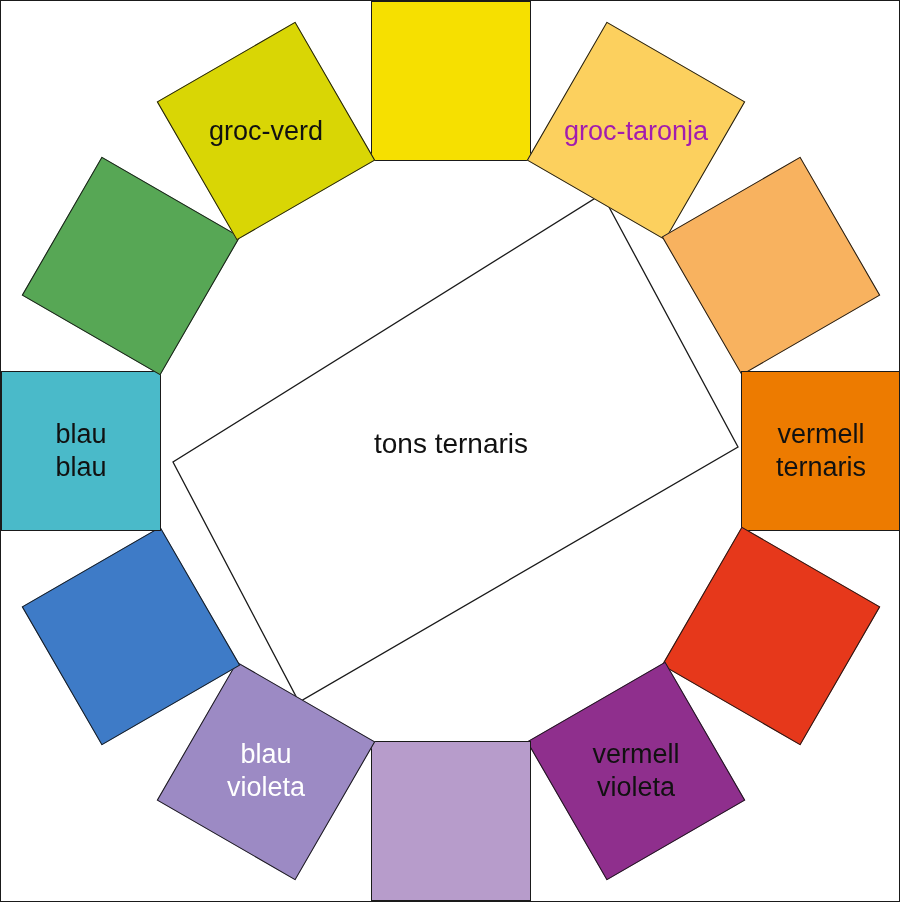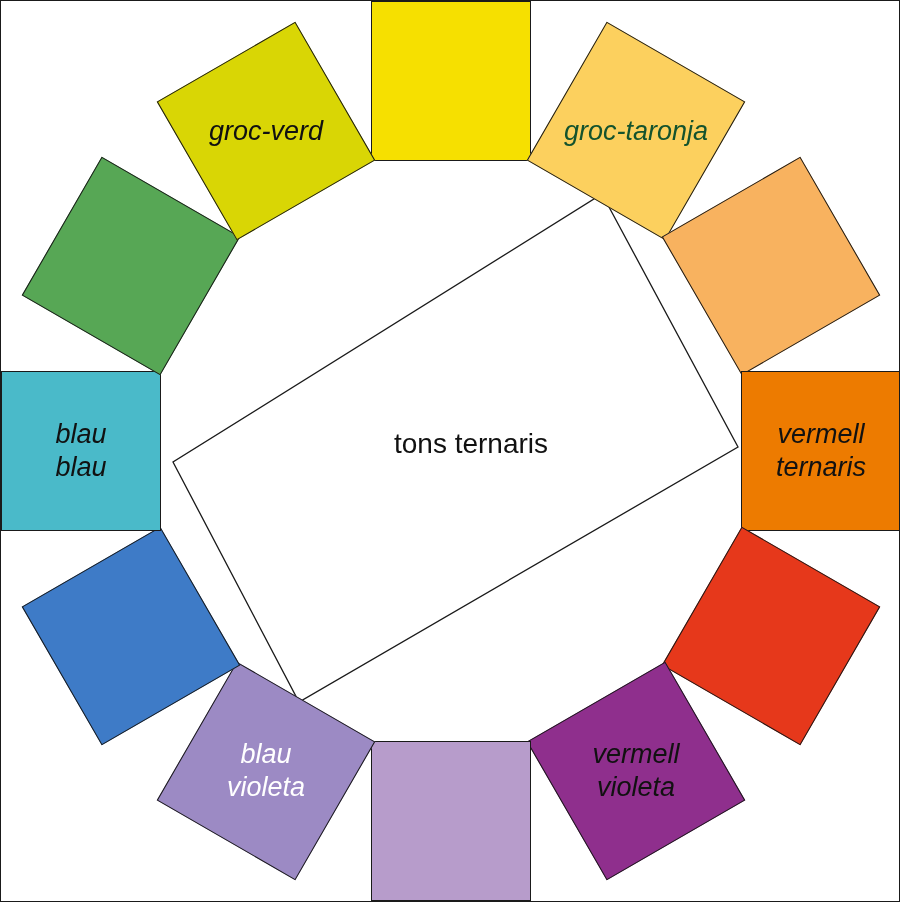"groc-verd" .square { font-style: italic -> none }
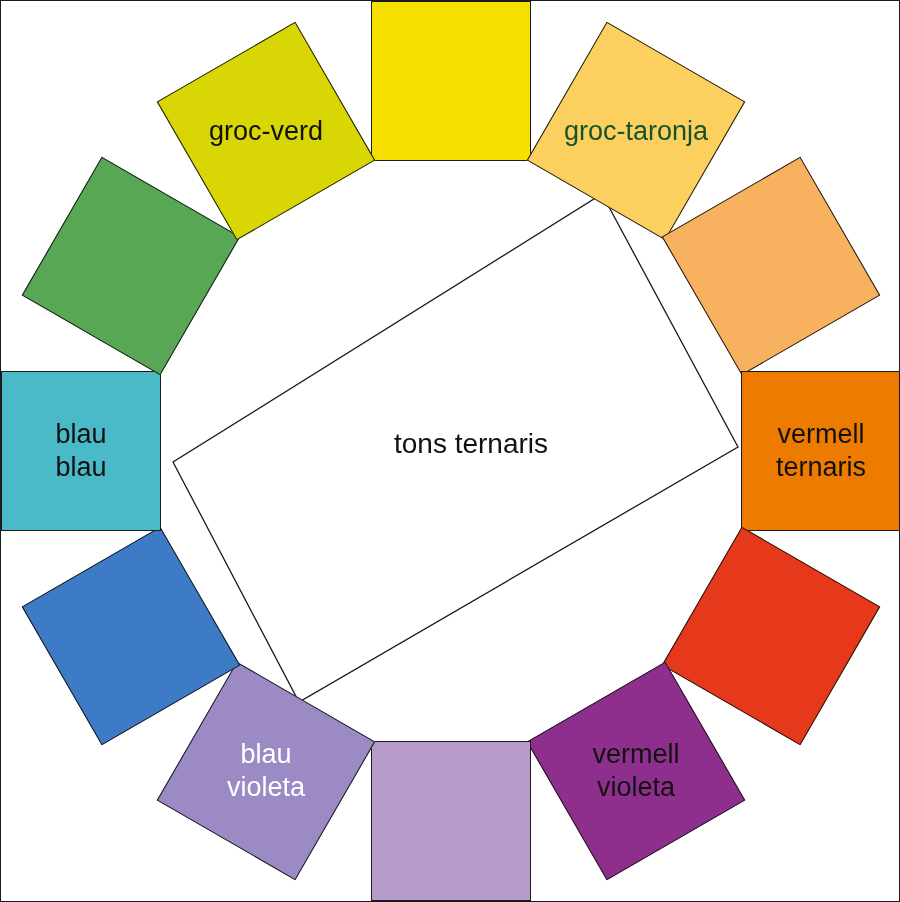"groc-taronja" div.label { color: #14532d -> #a21caf }
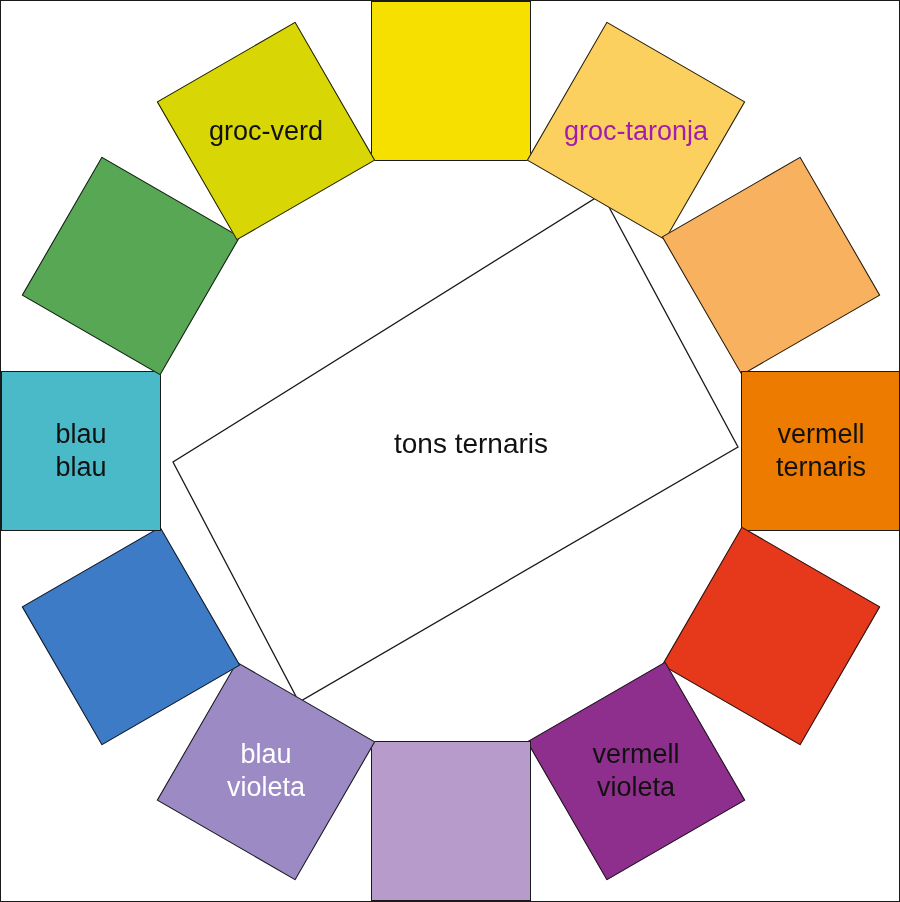"tons ternaris" .center-label { margin-left: 20px -> none }
